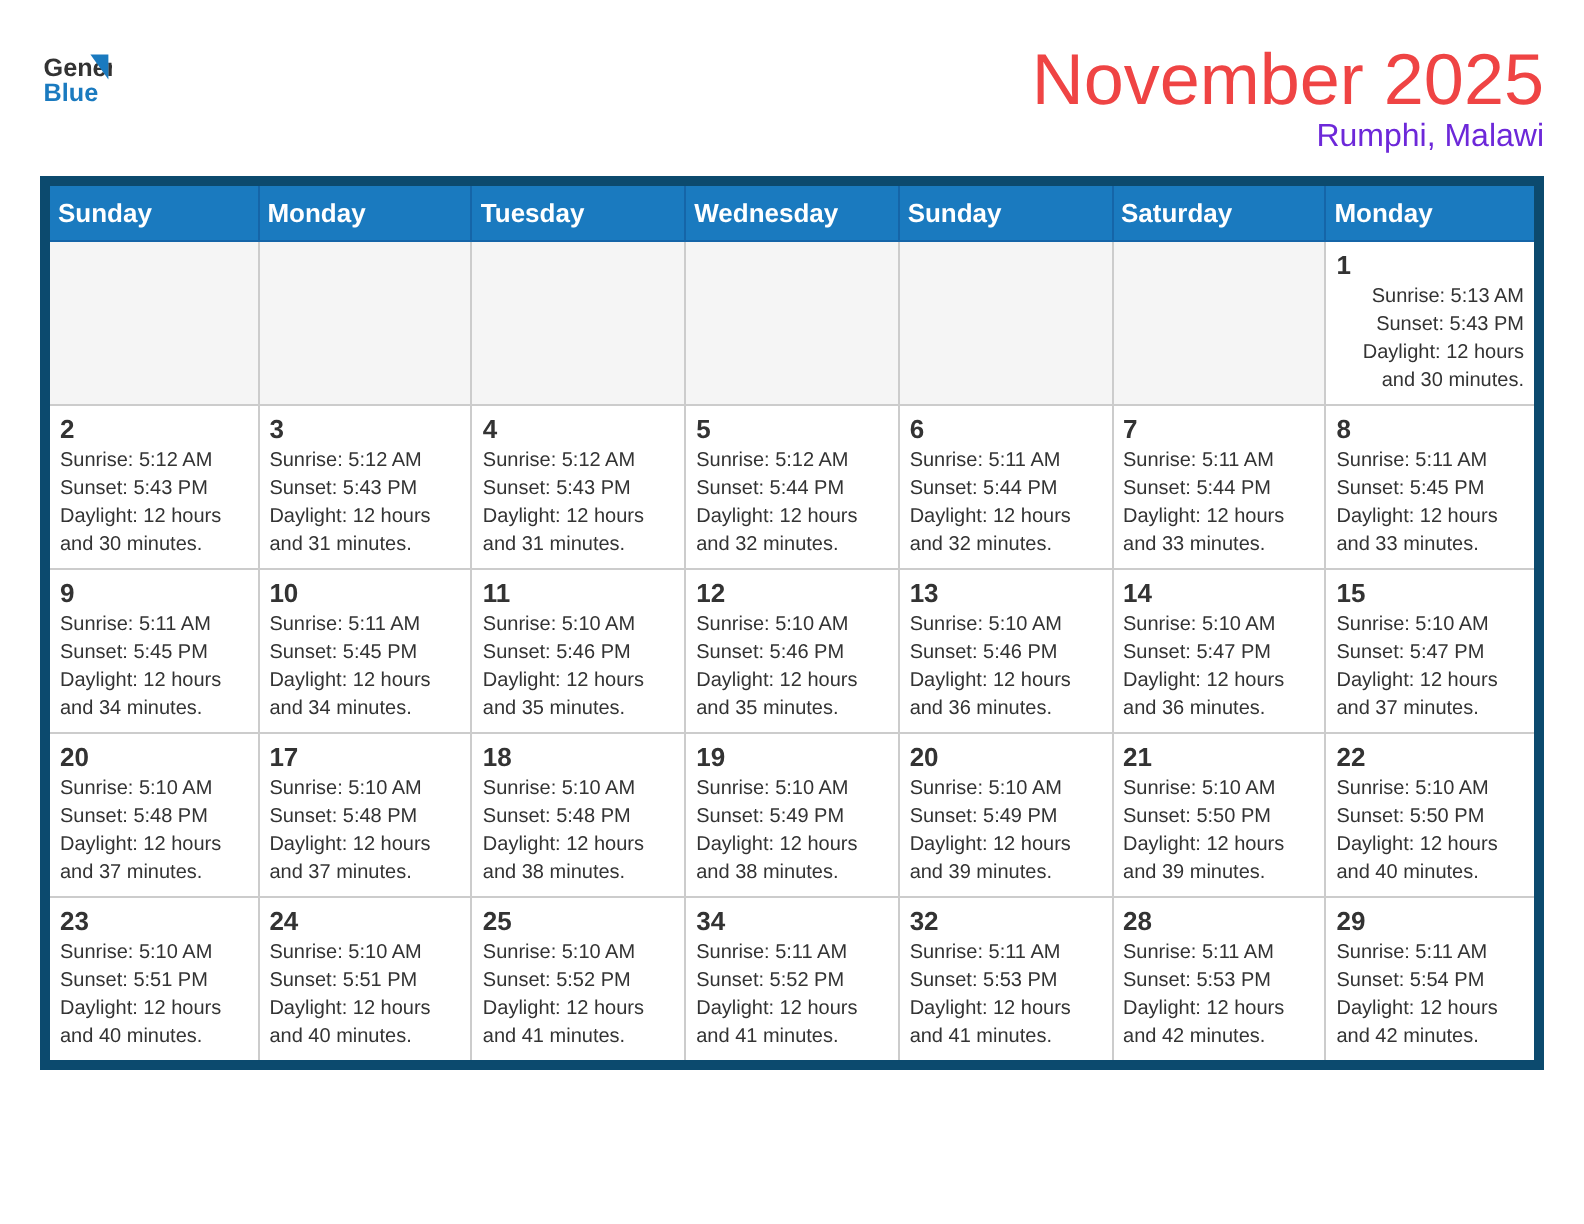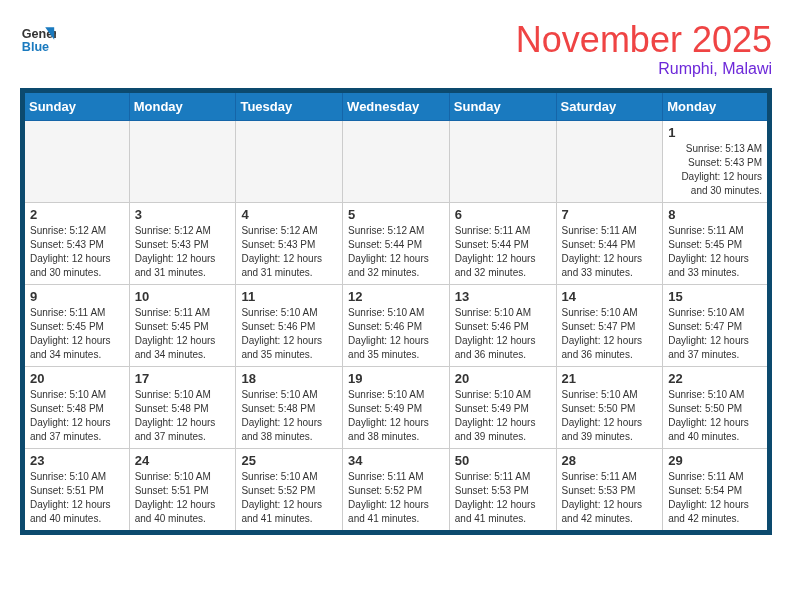"50" span.day-number { text: 50 -> 32 }
